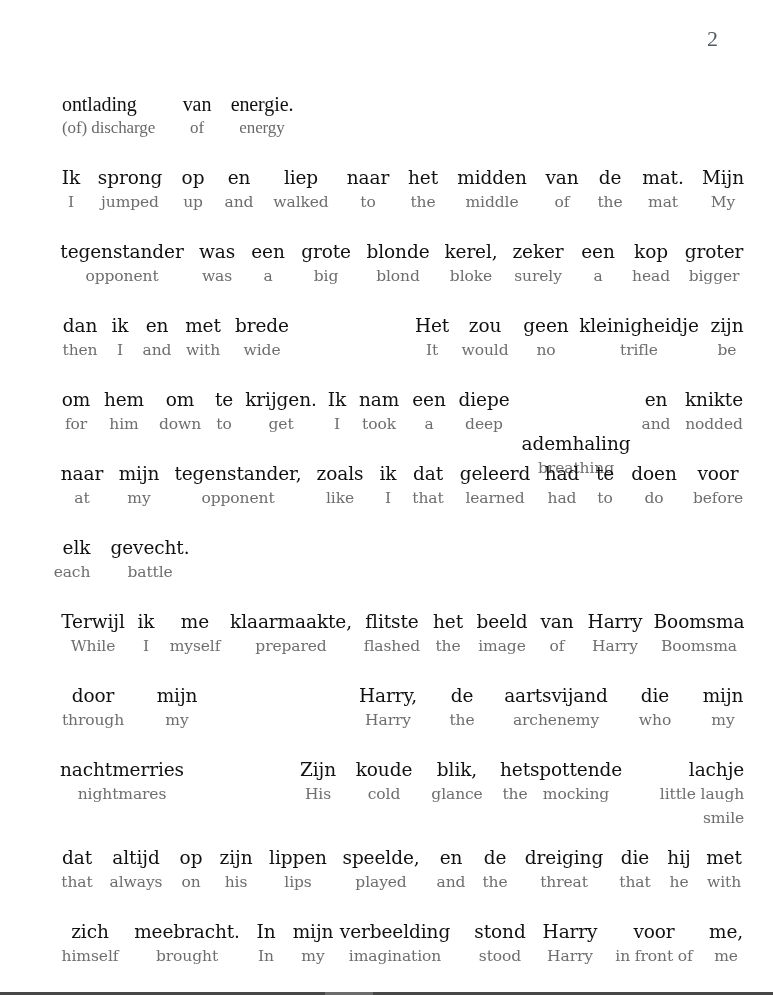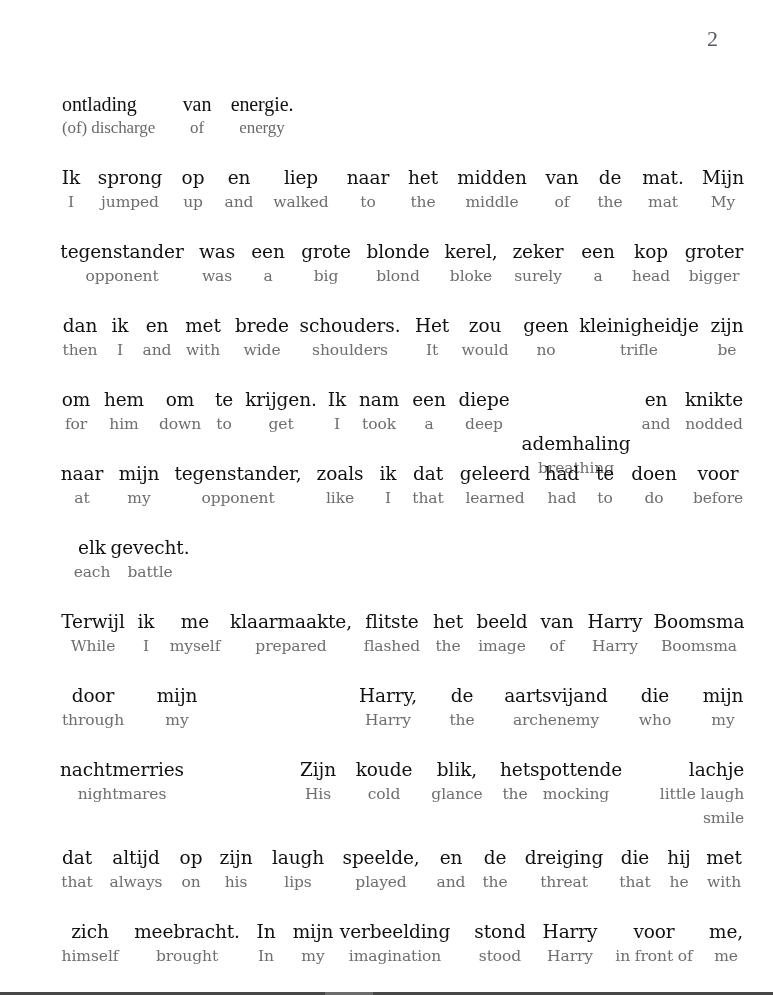"schouders." div.wcol { html: <div> <span>schouders.</span> <span>shoulders</span> </div> -> none }
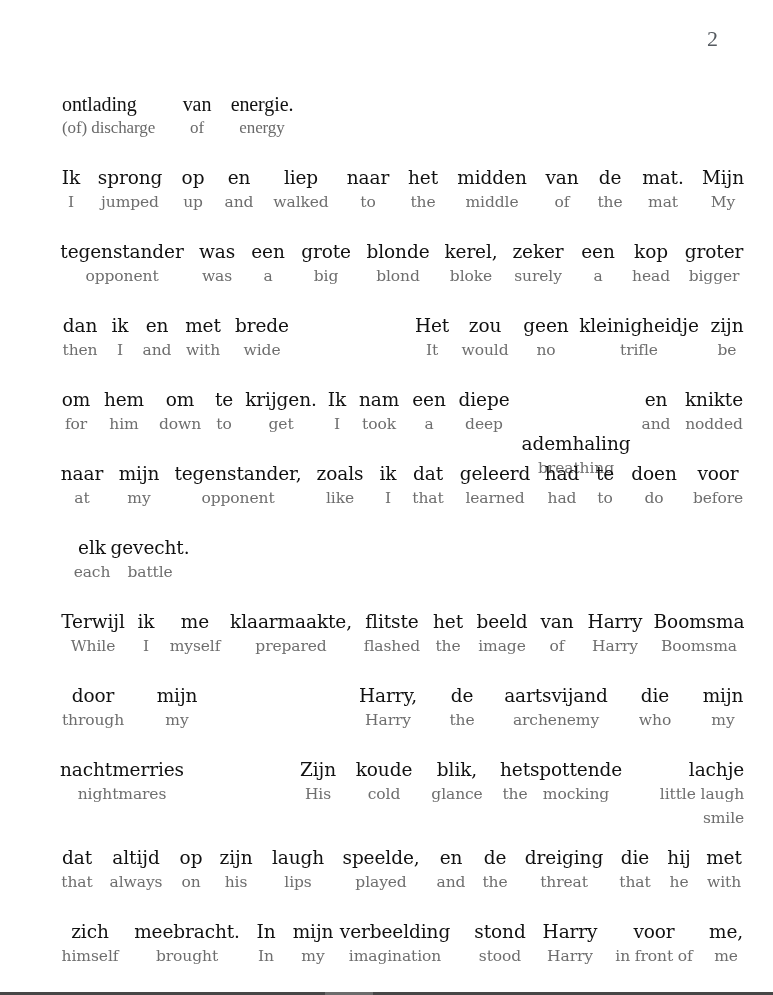"elk" div.wcol { left: 30px -> 10px; text-align: none -> right }
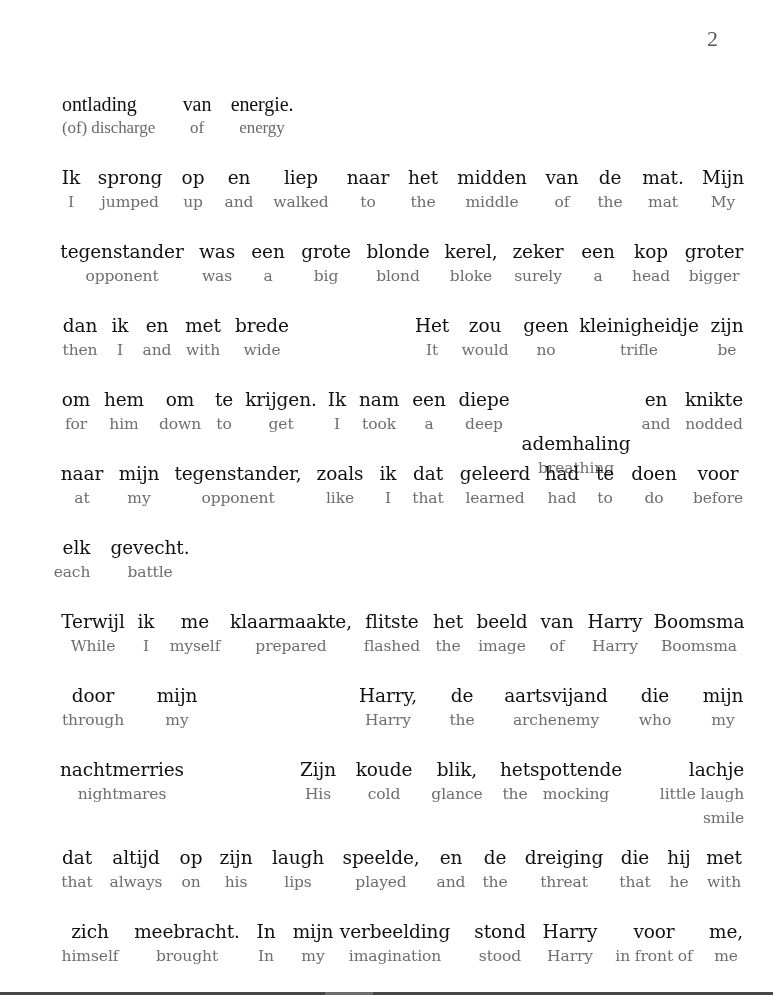"laugh" span.nl { text: laugh -> lippen }
